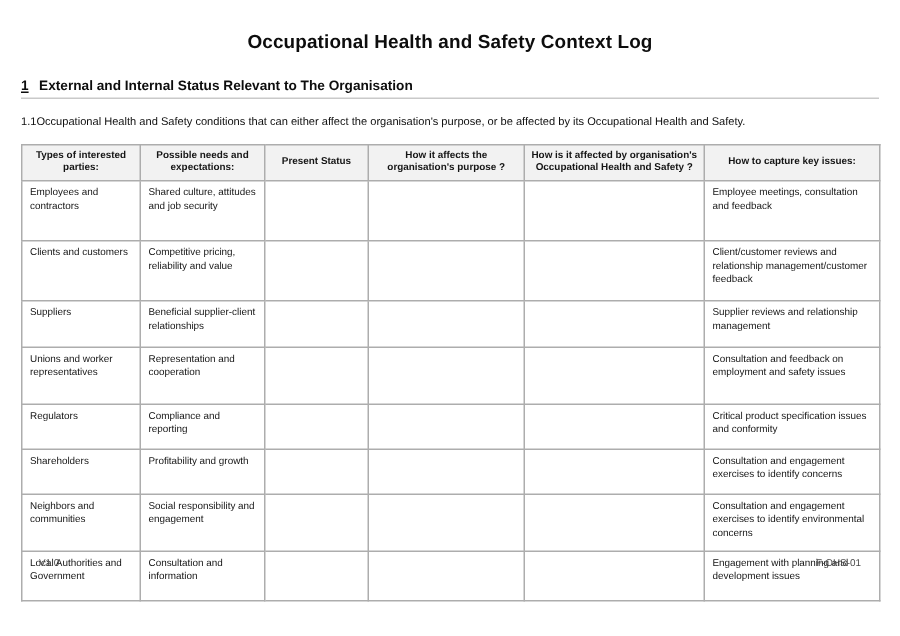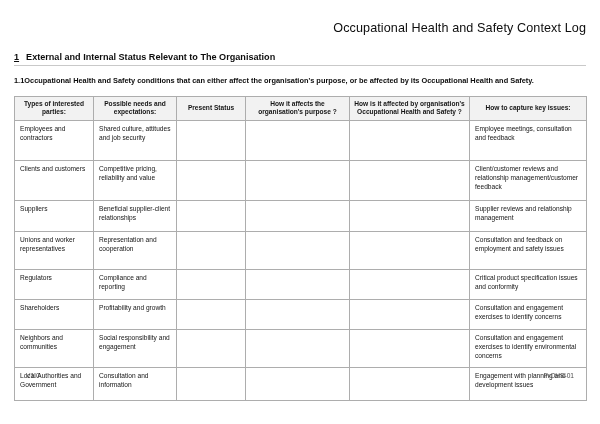"Occupational Health and Safety Context" .doc-title { font-weight: normal -> bold; text-align: right -> center }
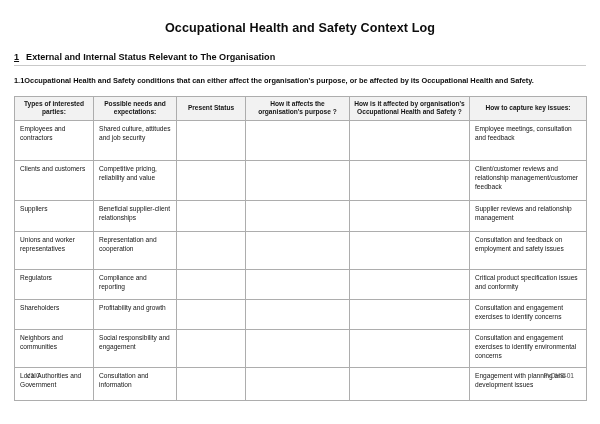"1.1Occupational Health and Safety" .clause { font-weight: bold -> normal }
